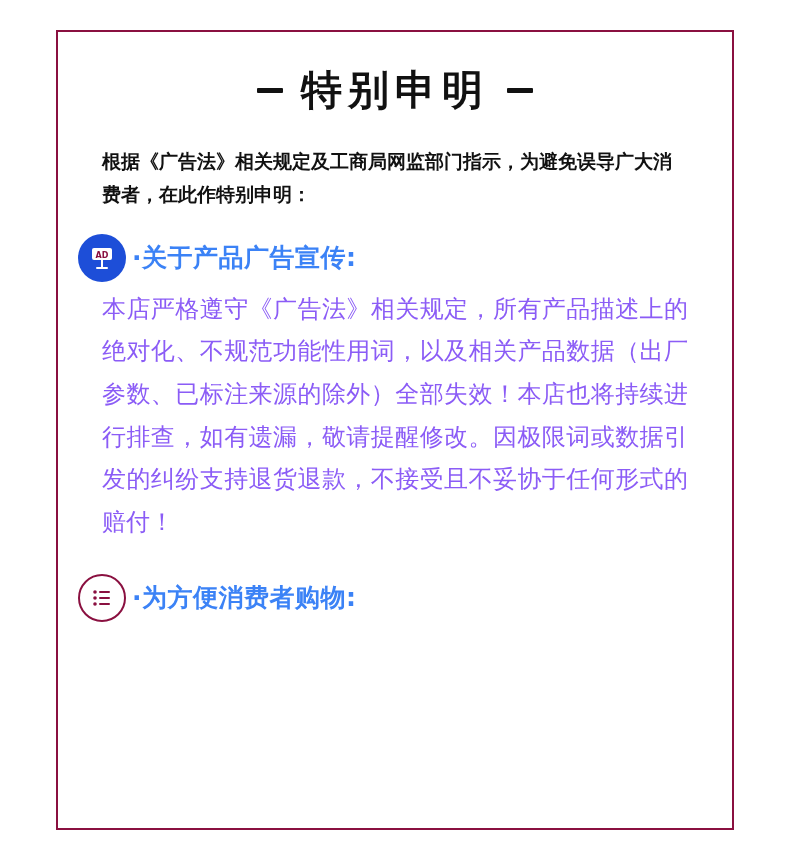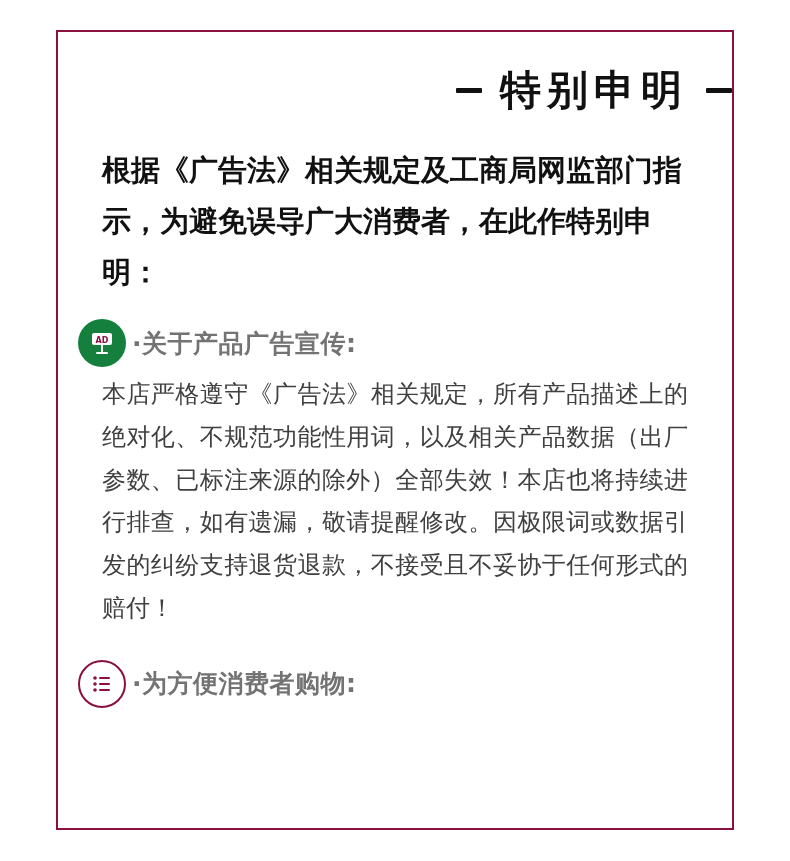"特别申明" .title-row { justify-content: flex-end -> center }
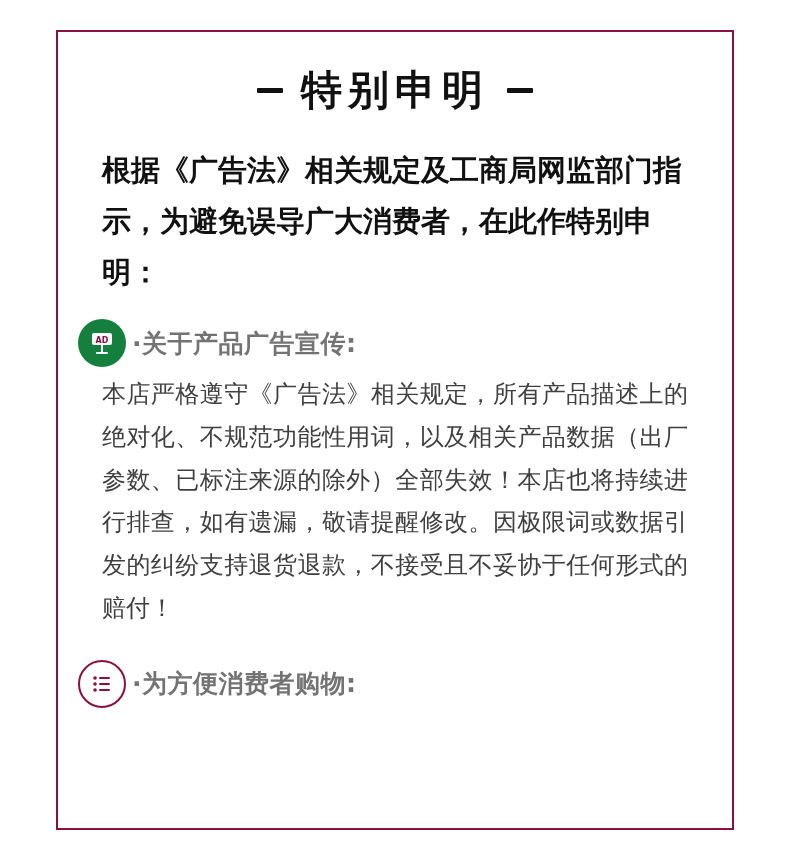"根据《广告法》相关规定及工商局网监部门指示，为避免误导广大消费者，在此作特别申明" .intro { font-size: 29px -> 19px }
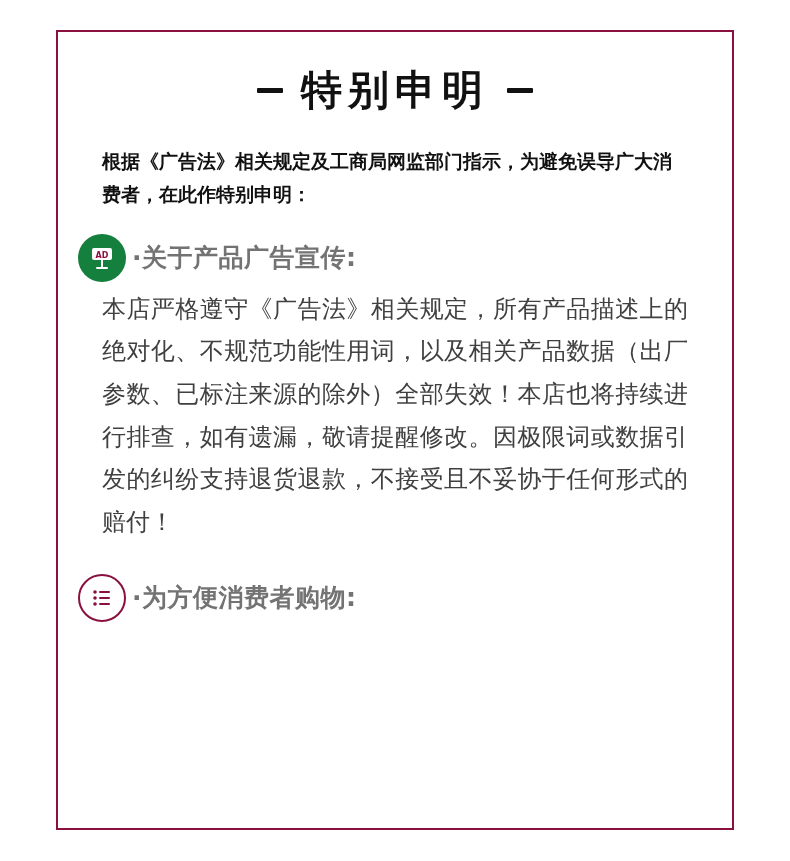"AD" .badge { background: #15803d -> #1d4ed8 }
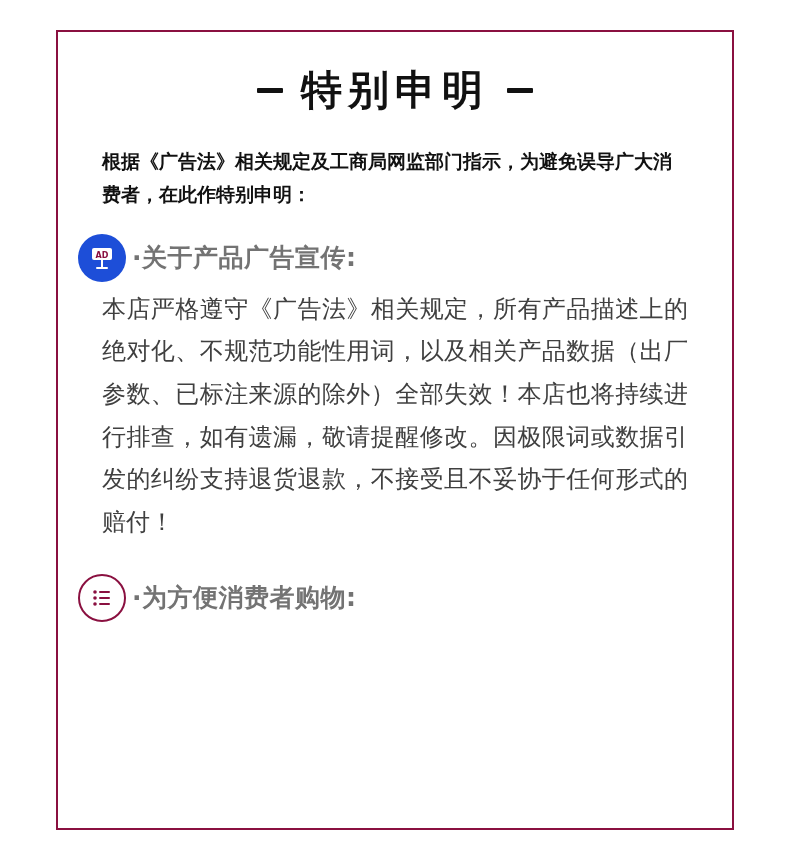"·关于产品广告宣传:" .section-title { color: #737373 -> #3b82f6 }
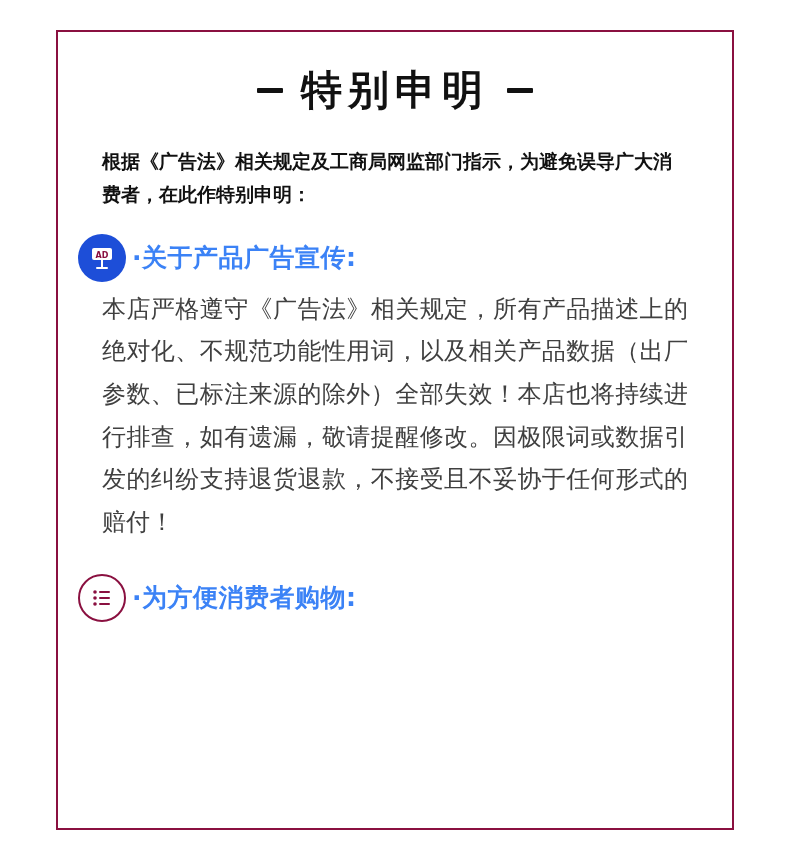"本店严格遵守《广告法》相关规定，所有产品描述上的绝对化、不规范功能性用词，以及相" .section-body { color: #404040 -> #8b5cf6 }
